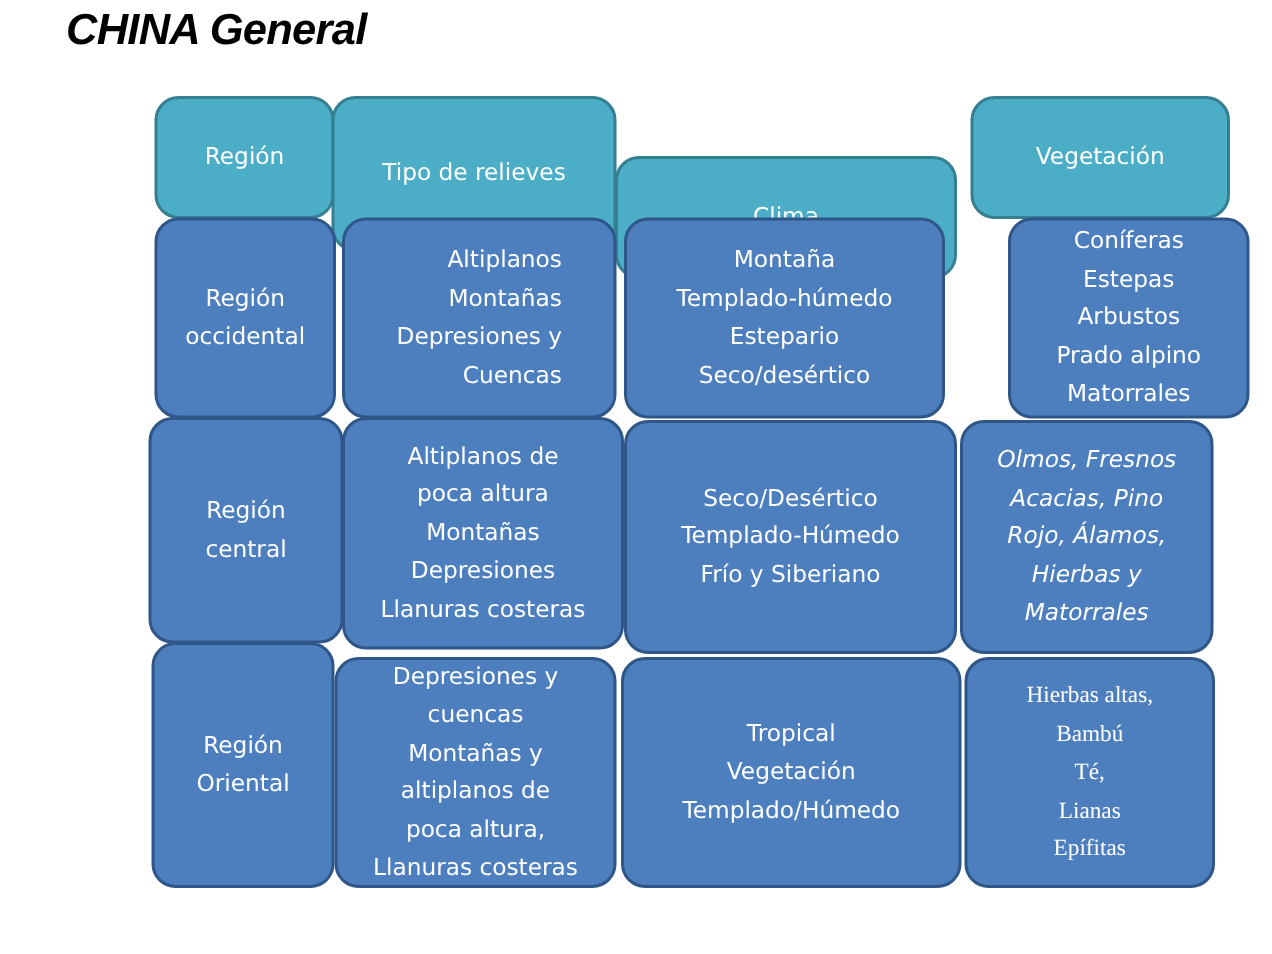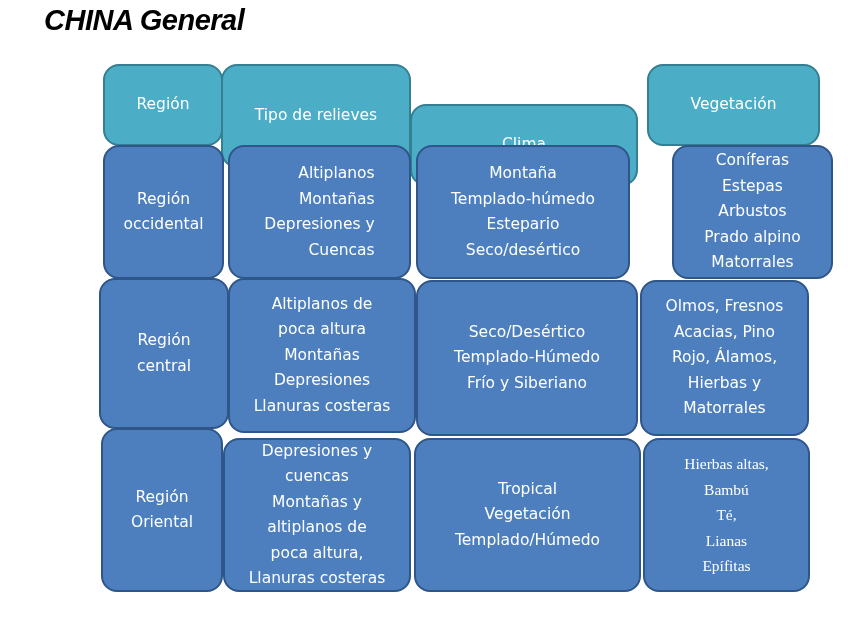"Olmos, Fresnos" div.cell { font-style: none -> italic }
